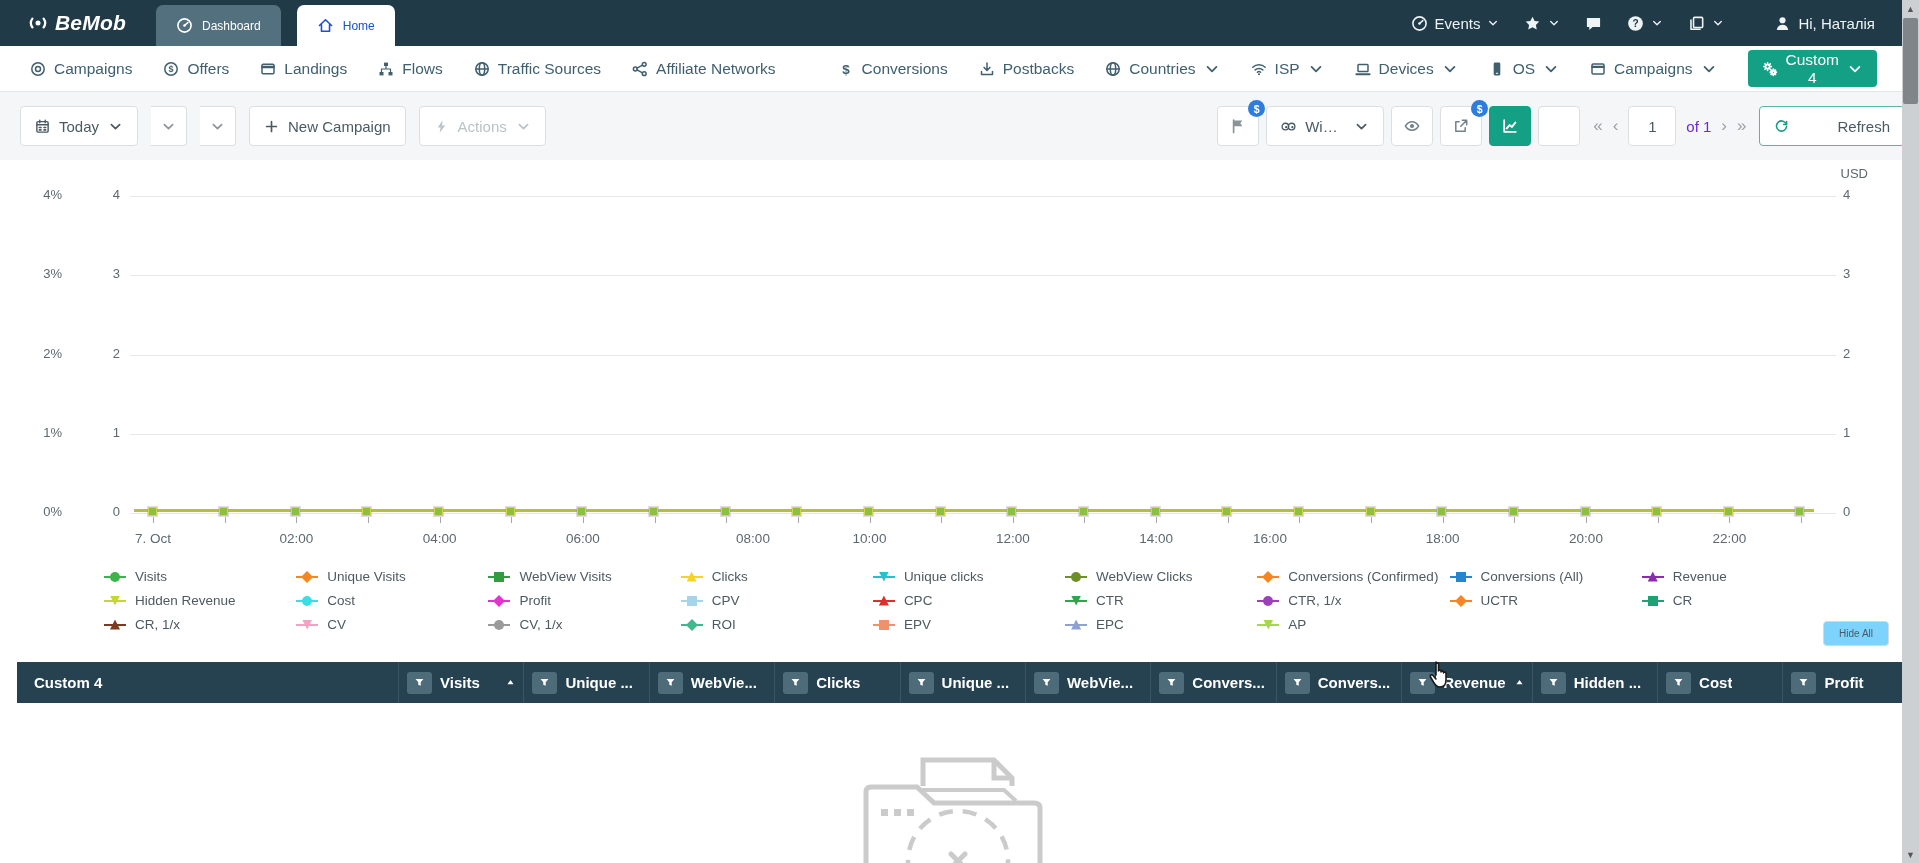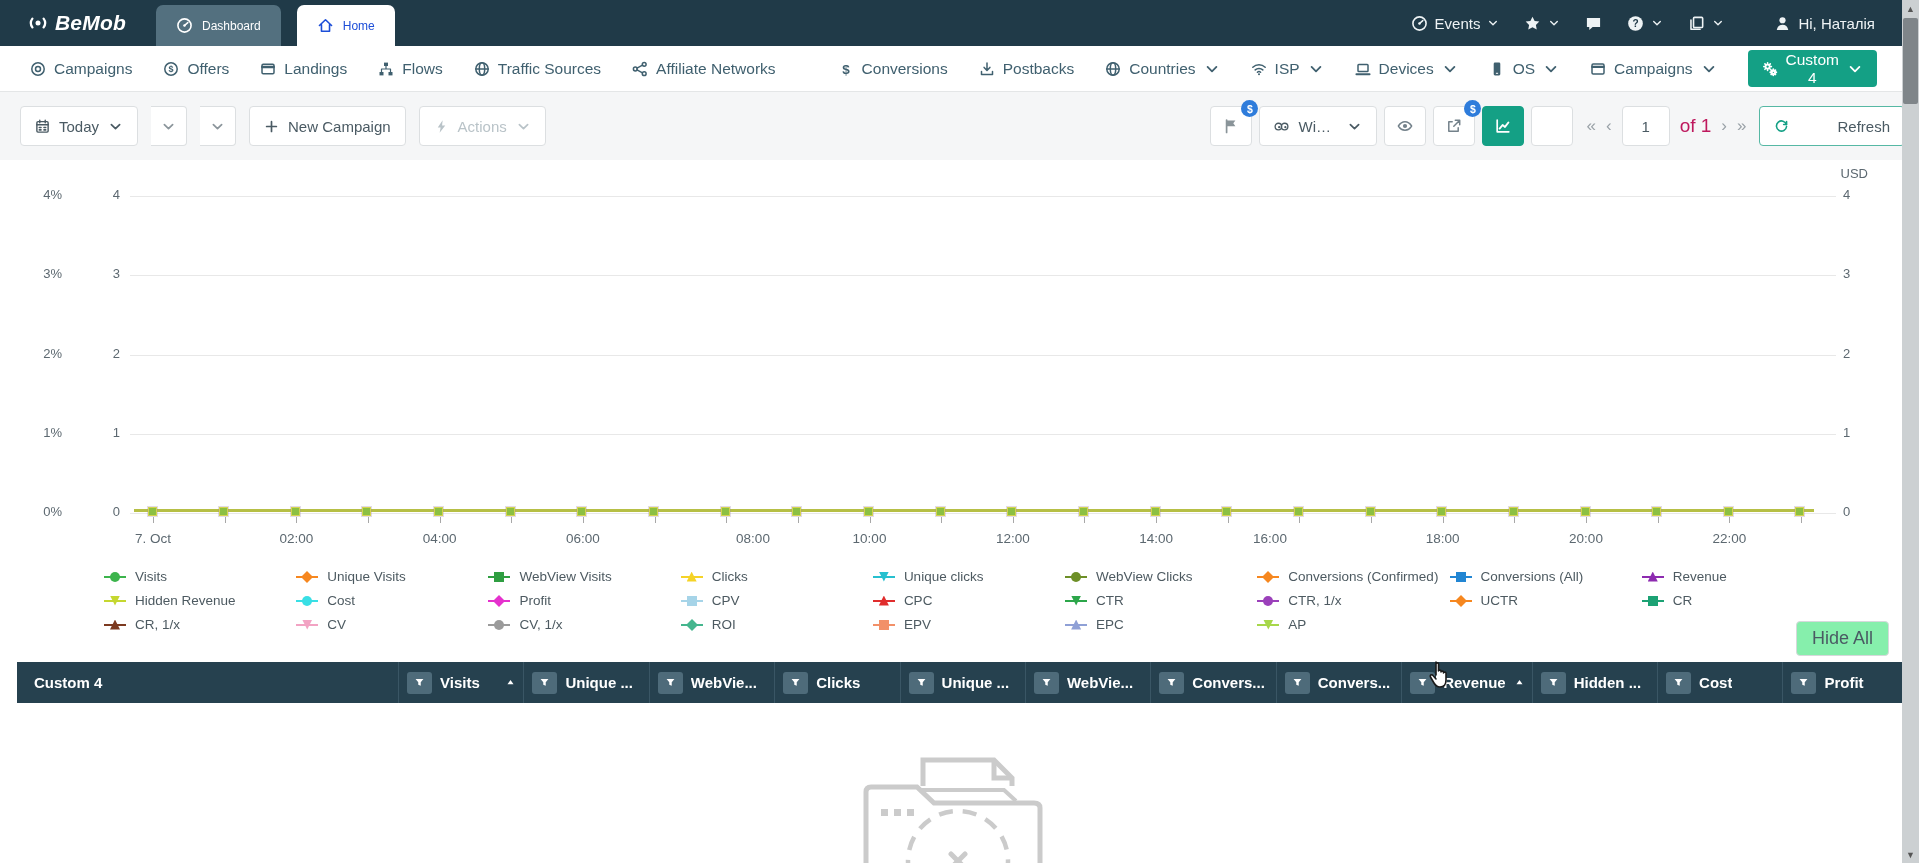"of 1" .pager .of { color: #be185d -> #6d28d9; font-size: 19px -> 15px }
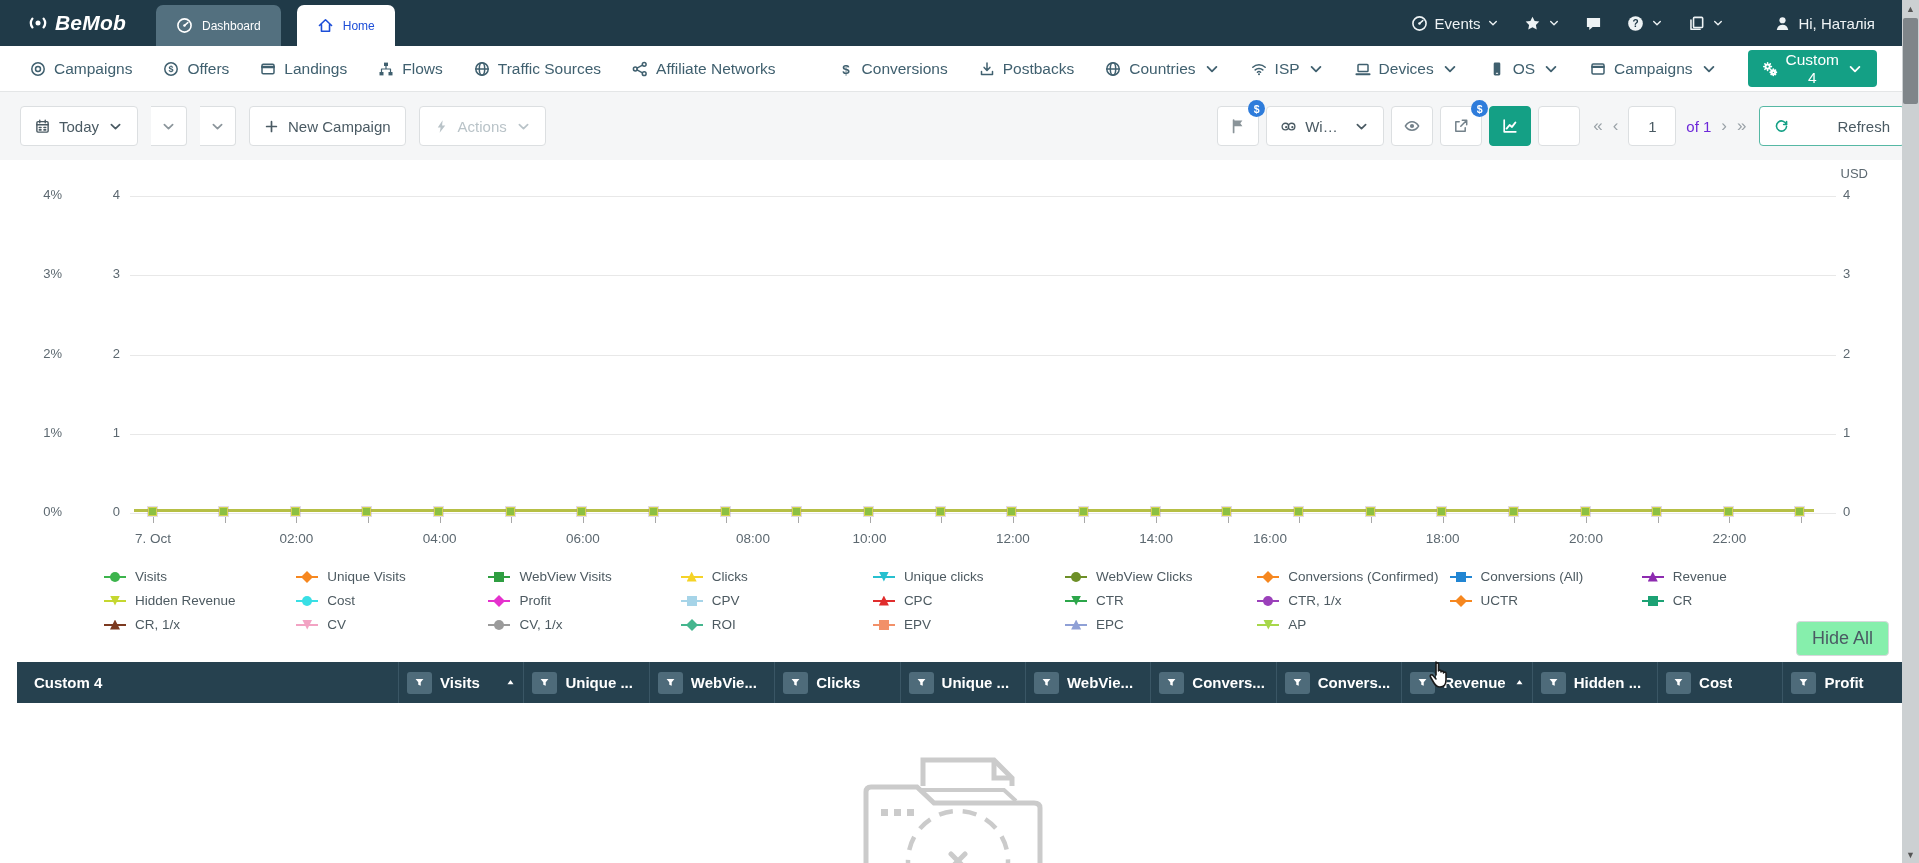"Hide All" .hide-all { background: #86efac -> #7dd3fc; font-size: 18px -> 10px }
